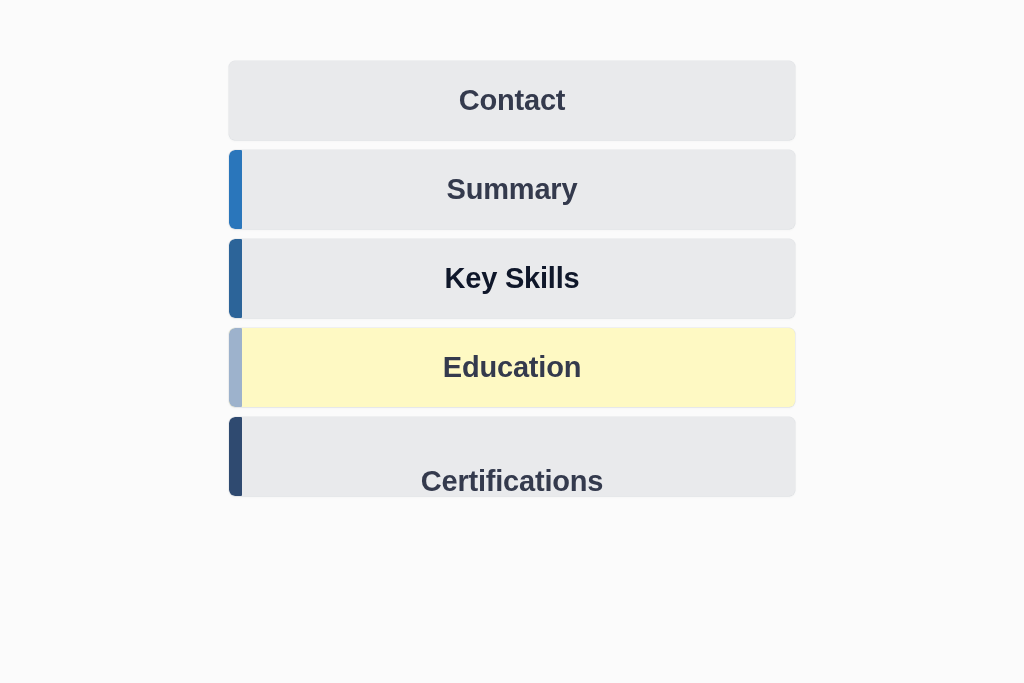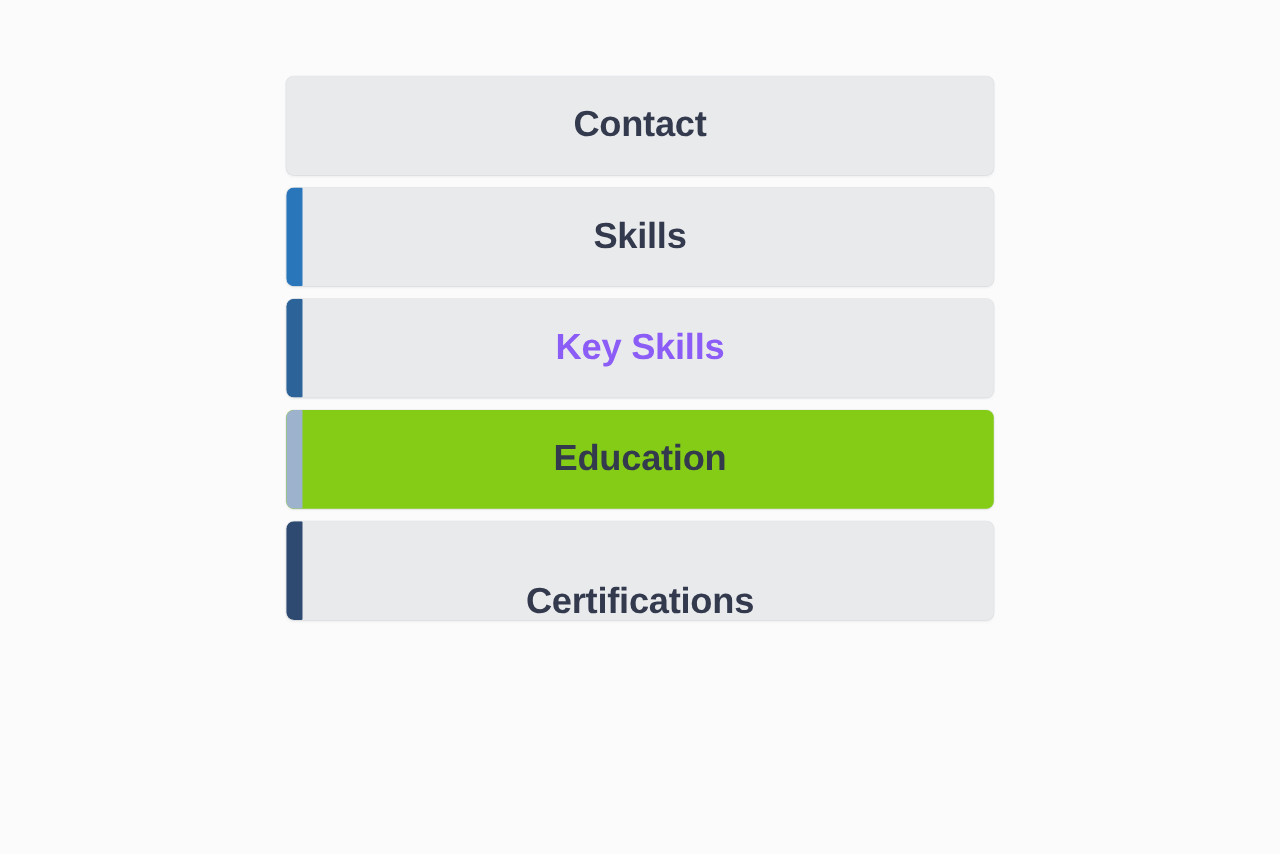"Skills" span.section-label { text: Skills -> Summary }
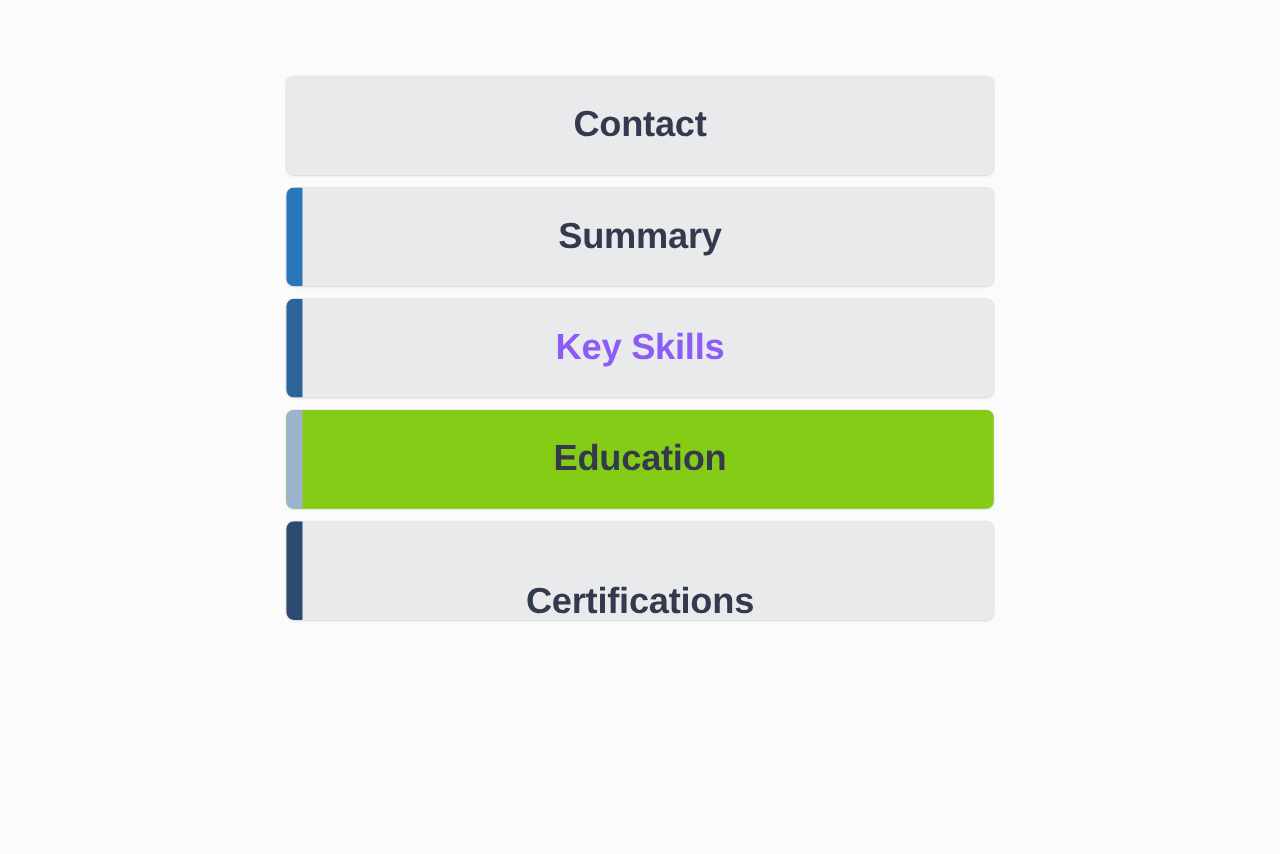"Key Skills" span.section-label { color: #8b5cf6 -> #0f172a }
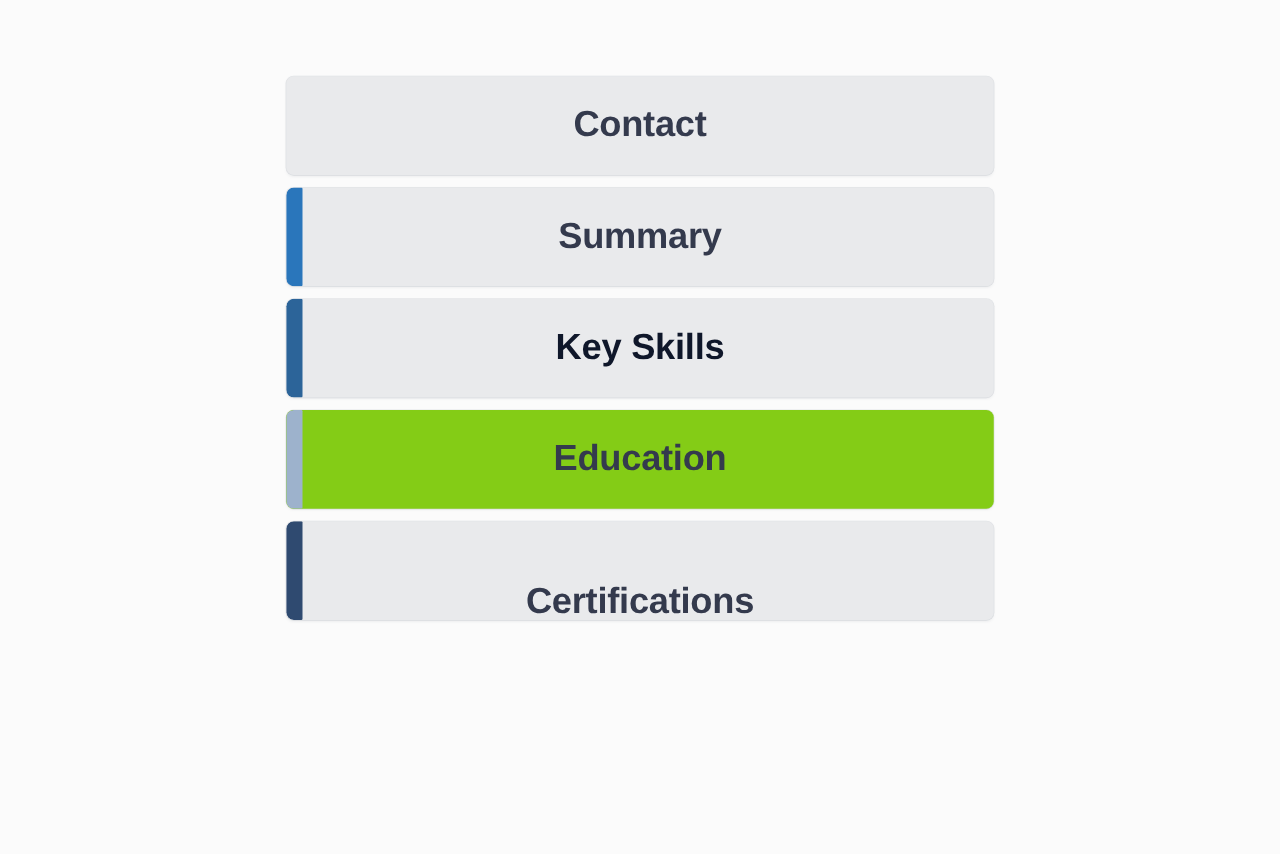"Education" div.section-card { background: #84cc16 -> #fef9c3 }
